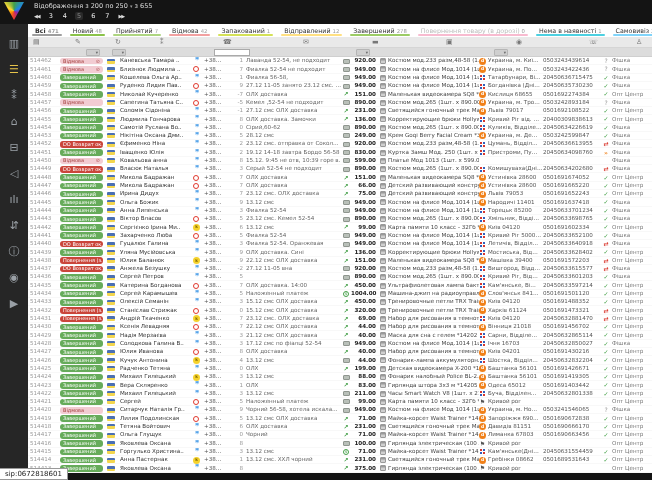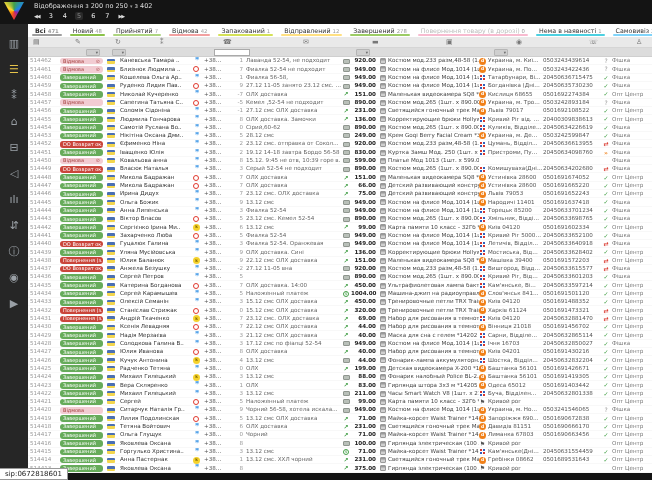"з 402" span { text: 402 -> 655 }
